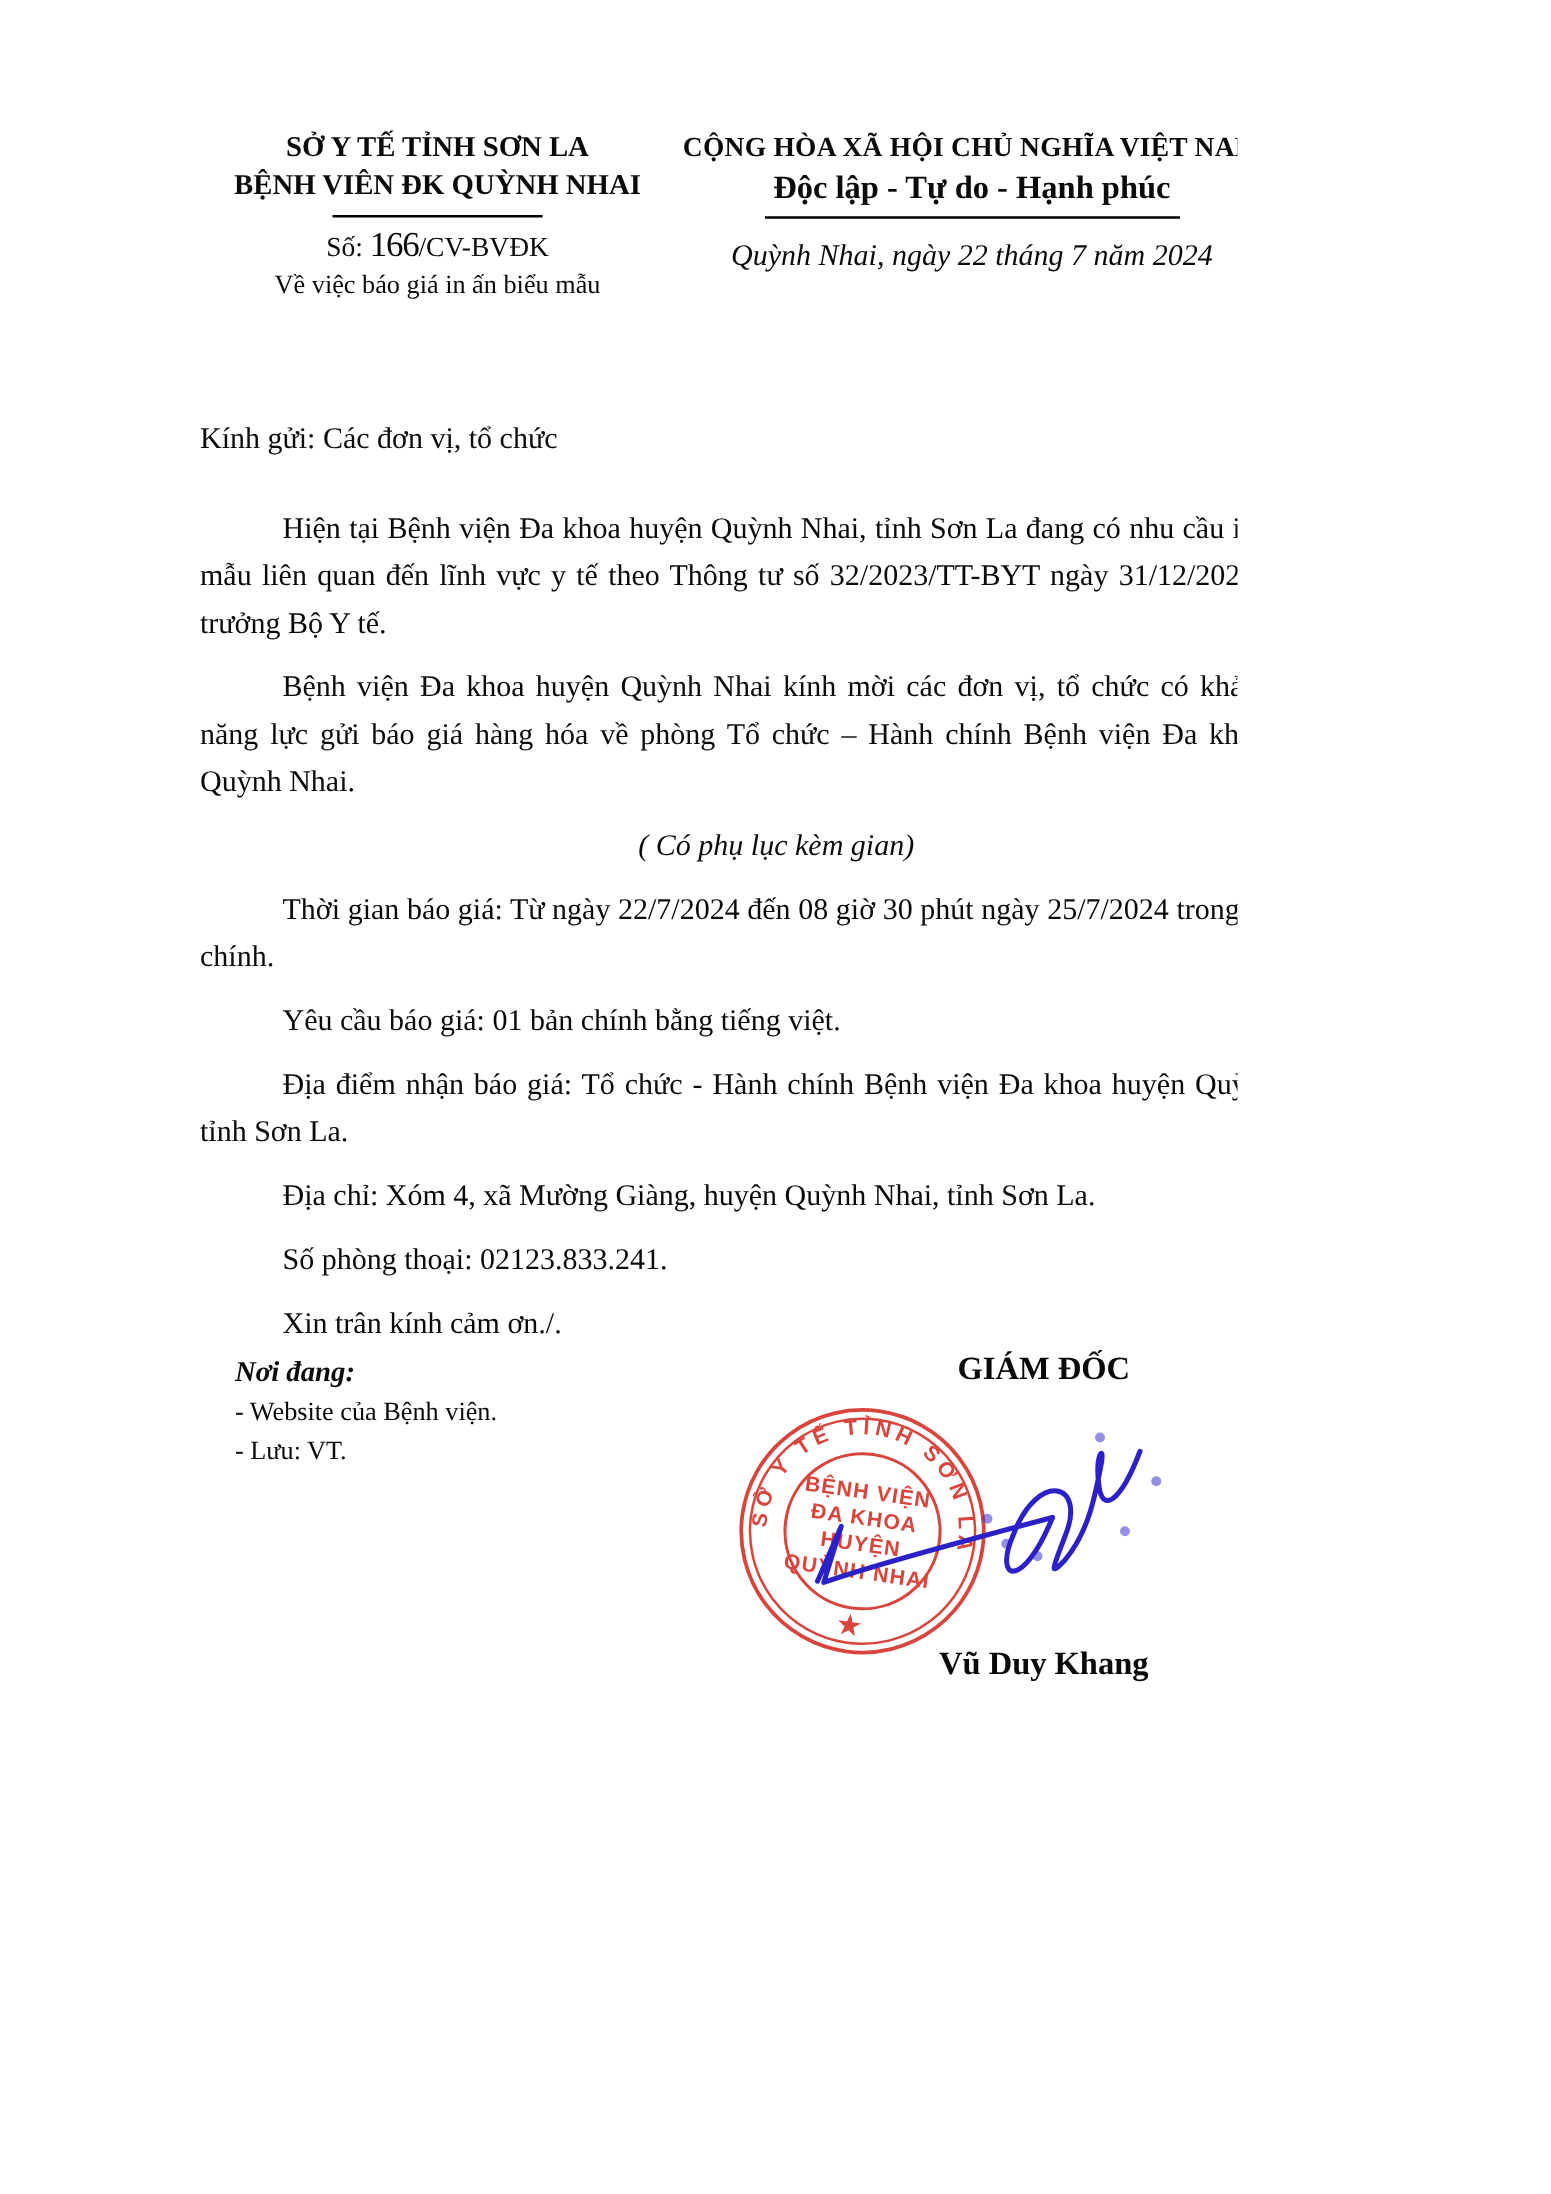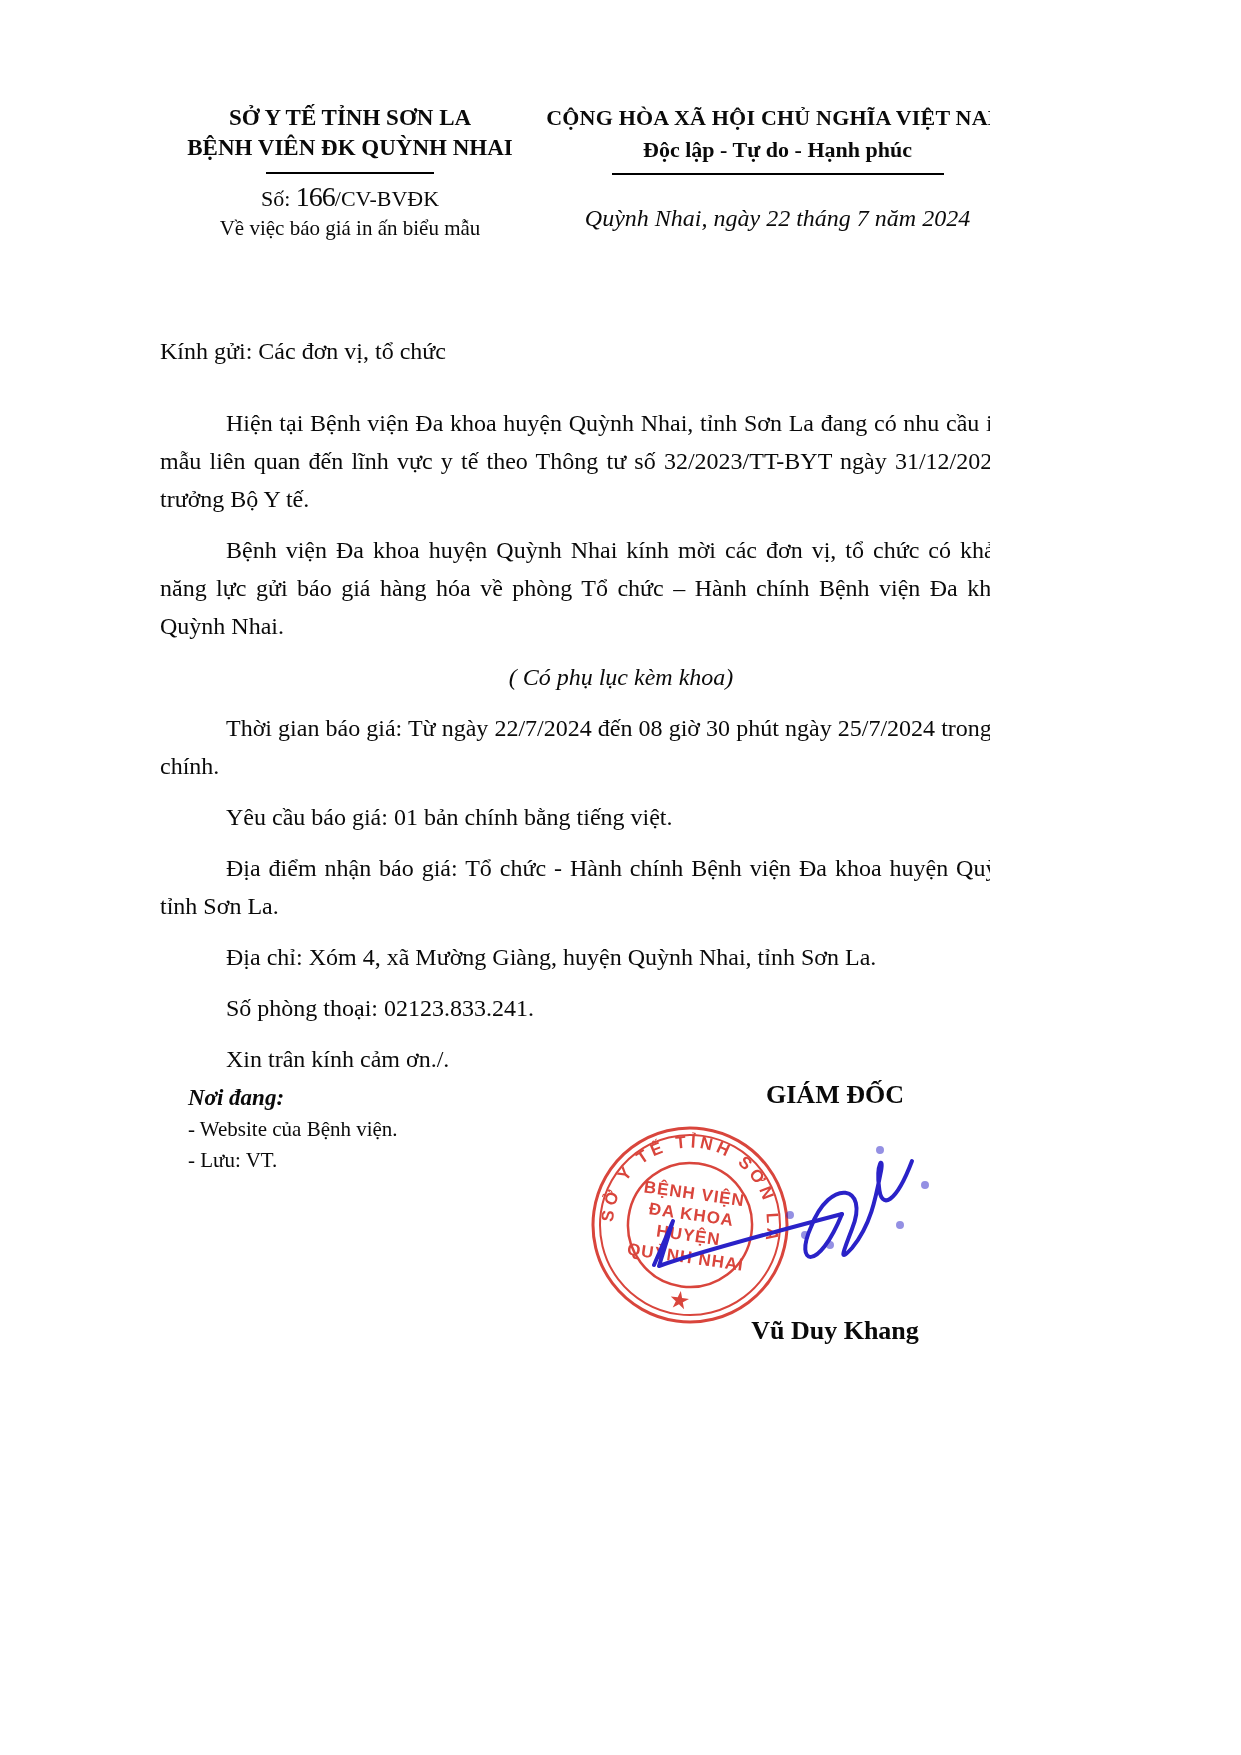"Độc lập - Tự do" .hdr-right .l2 { font-size: 22px -> 26px }
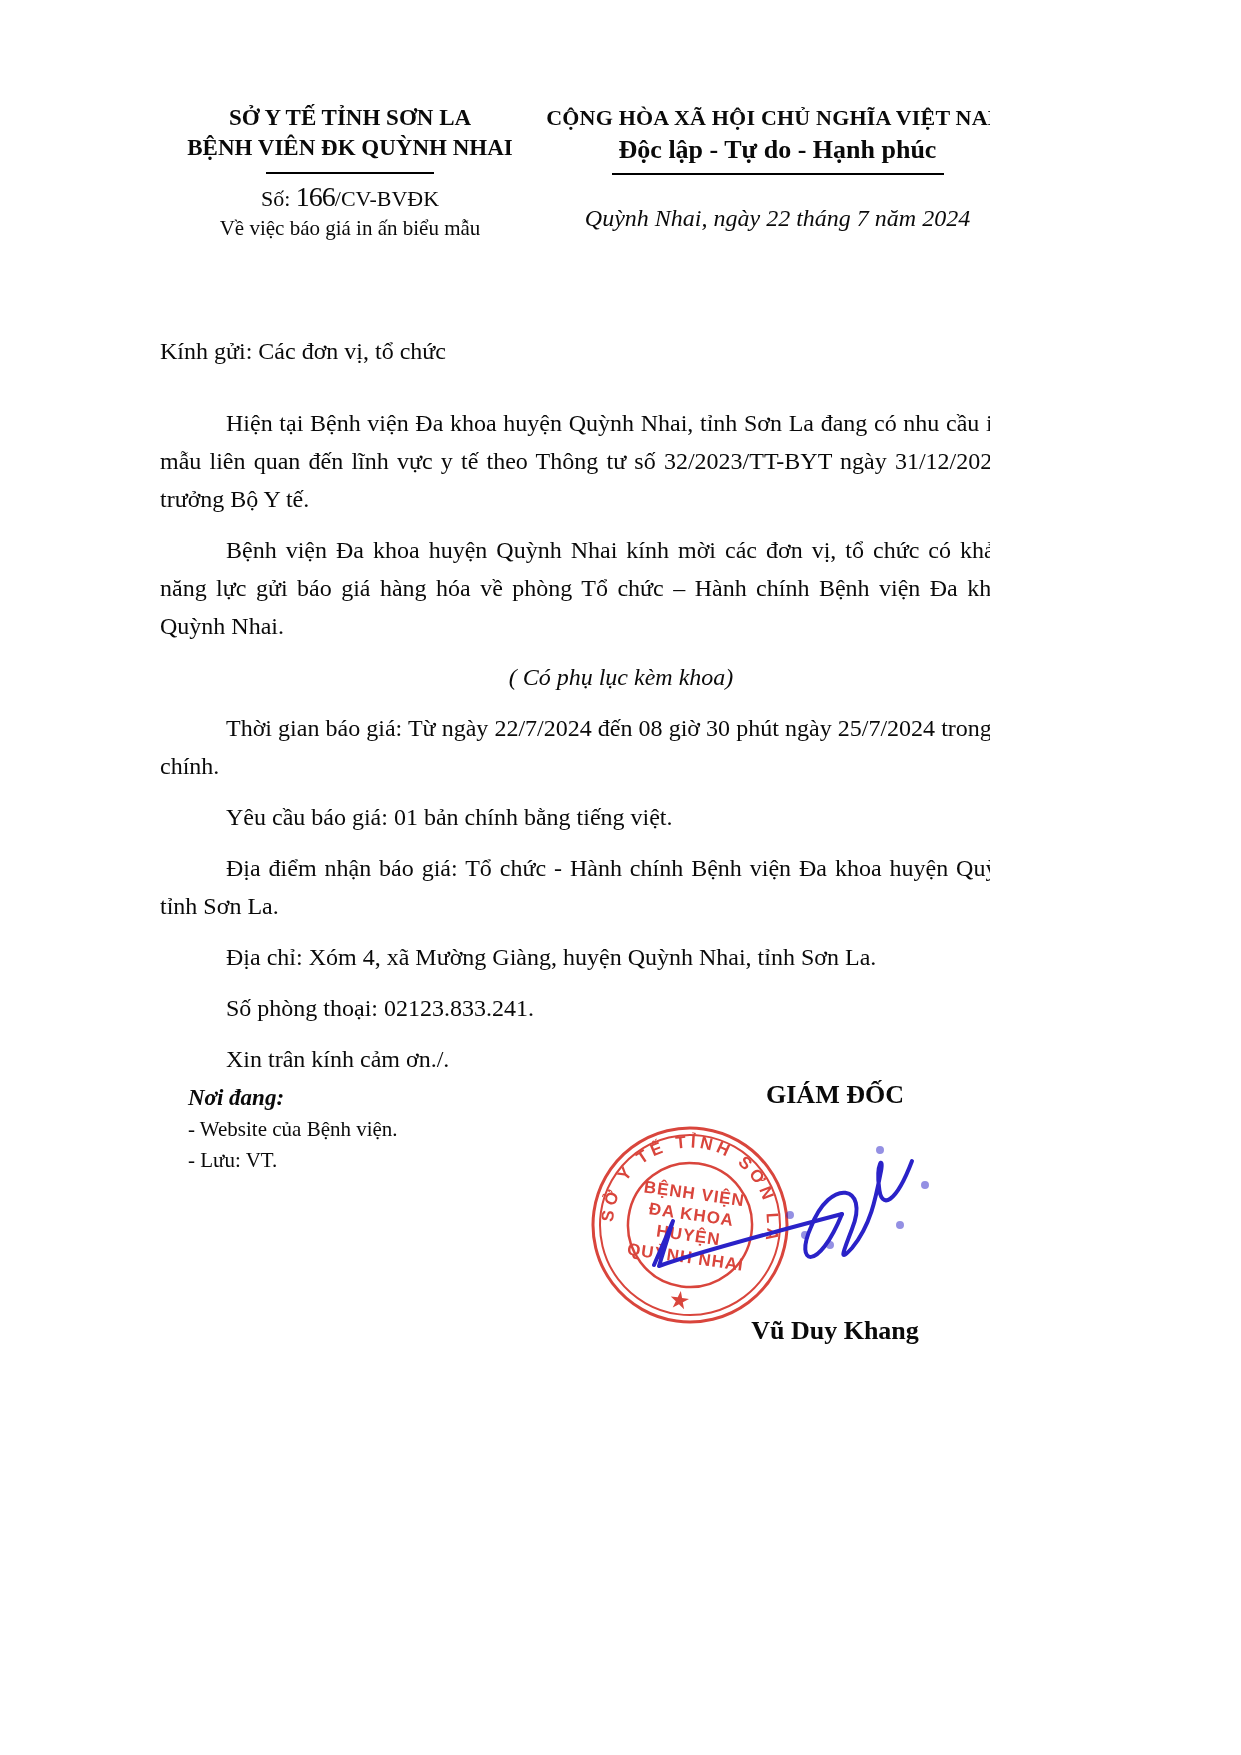"Quỳnh Nhai, ngày 22 tháng" .place-date { margin-top: 30px -> 17px }
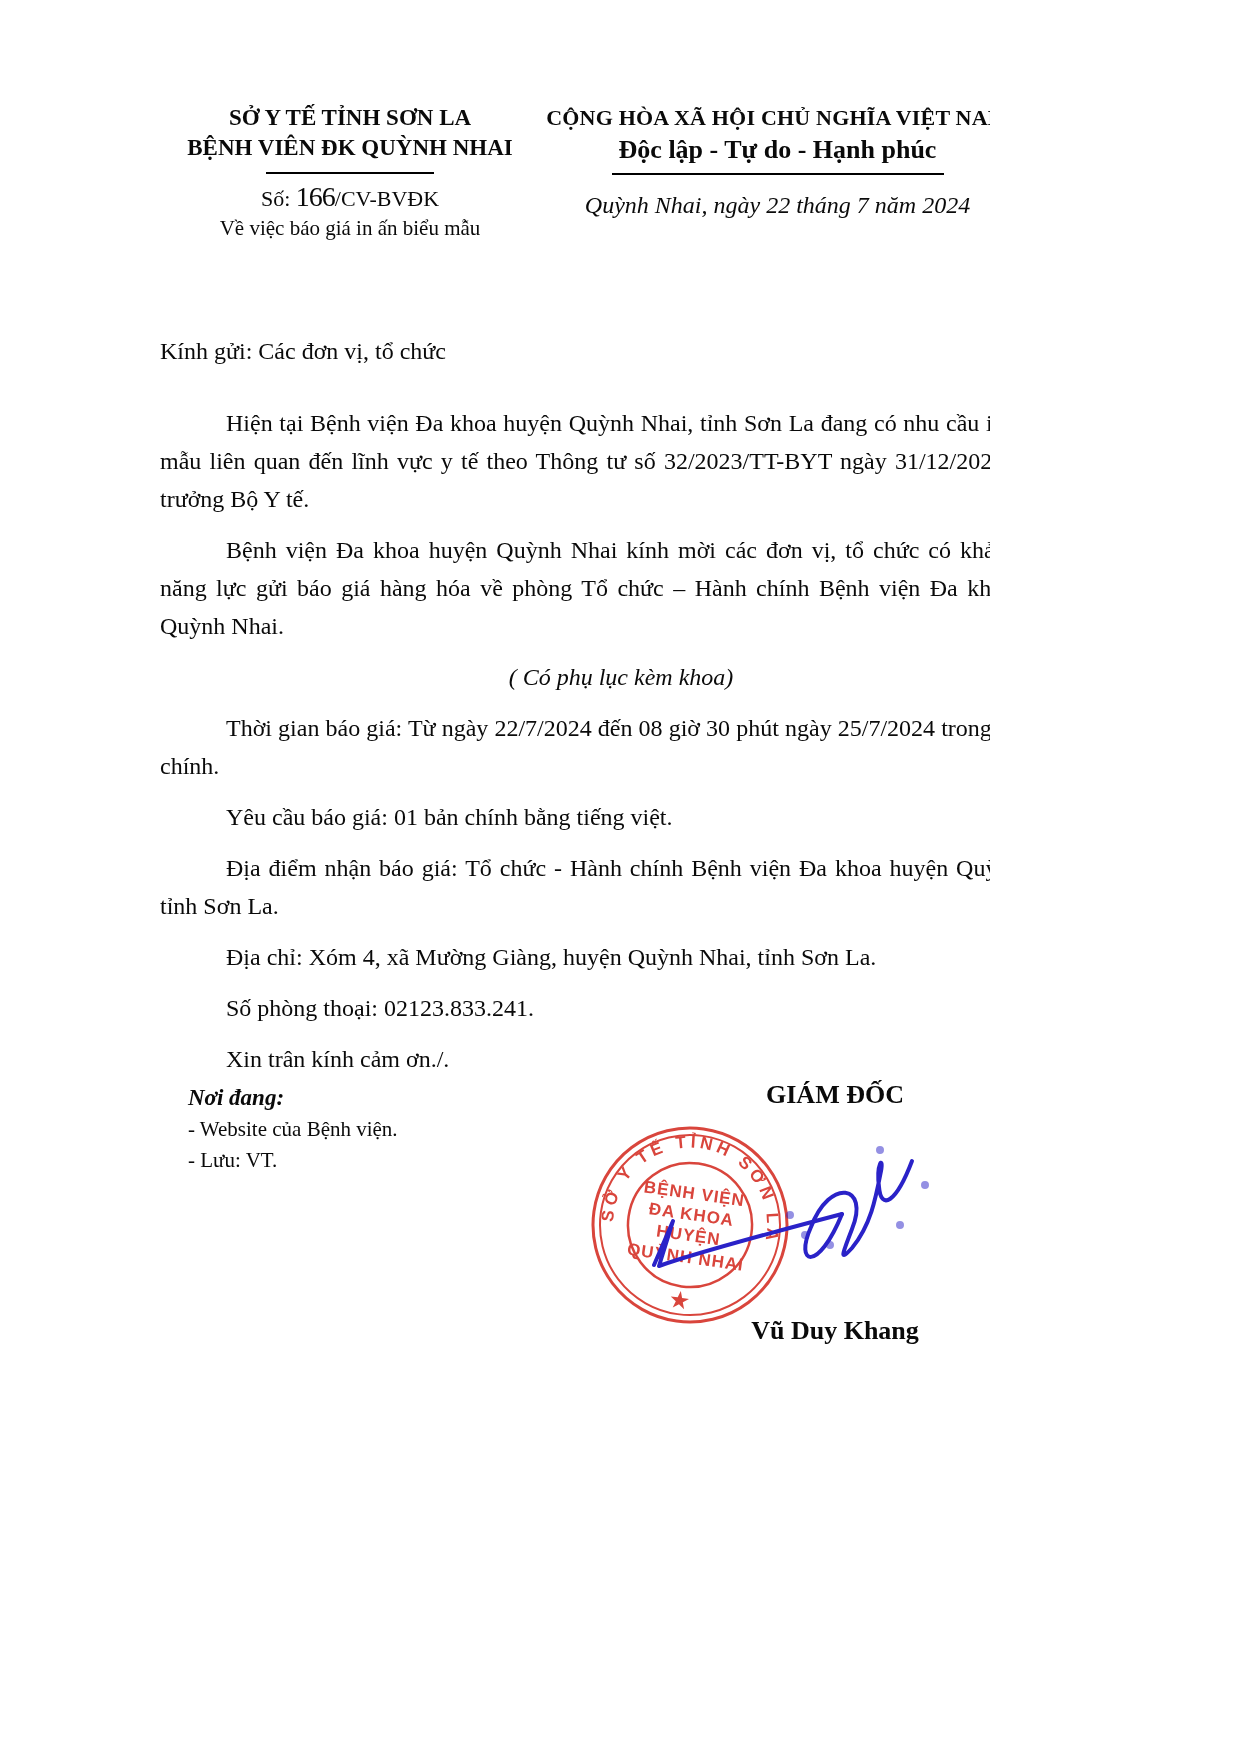"( Có phụ lục kèm" p.note { text: khoa -> gian }
